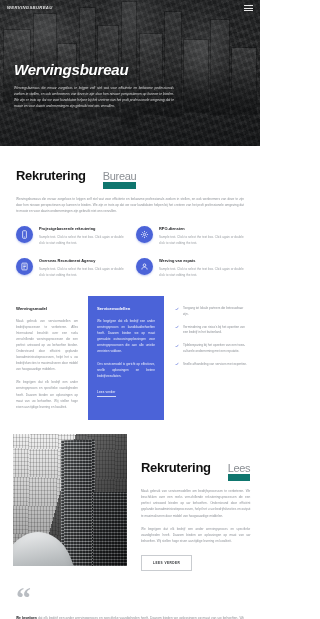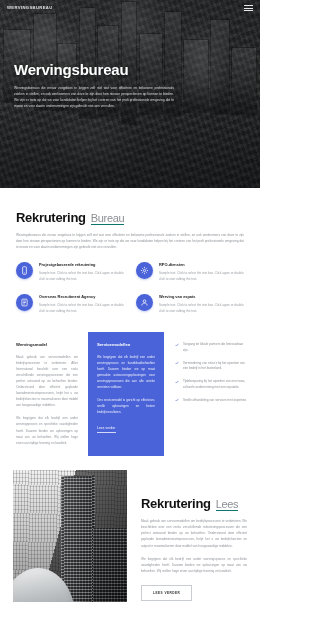"Wervingsbureau" .hero { font-style: none -> italic; height: 188px -> 146px }
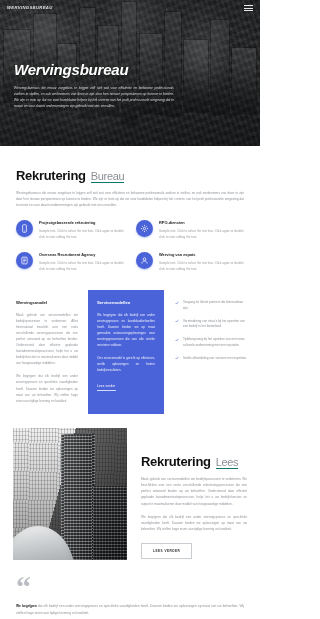"Rekrutering" .h2 { gap: 5px -> 17px }
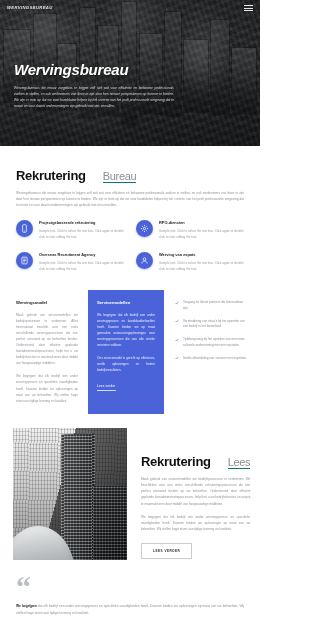"Bureau" .h2 .accent { border-bottom: 1px solid #0f766e -> 7px solid #0f766e }
